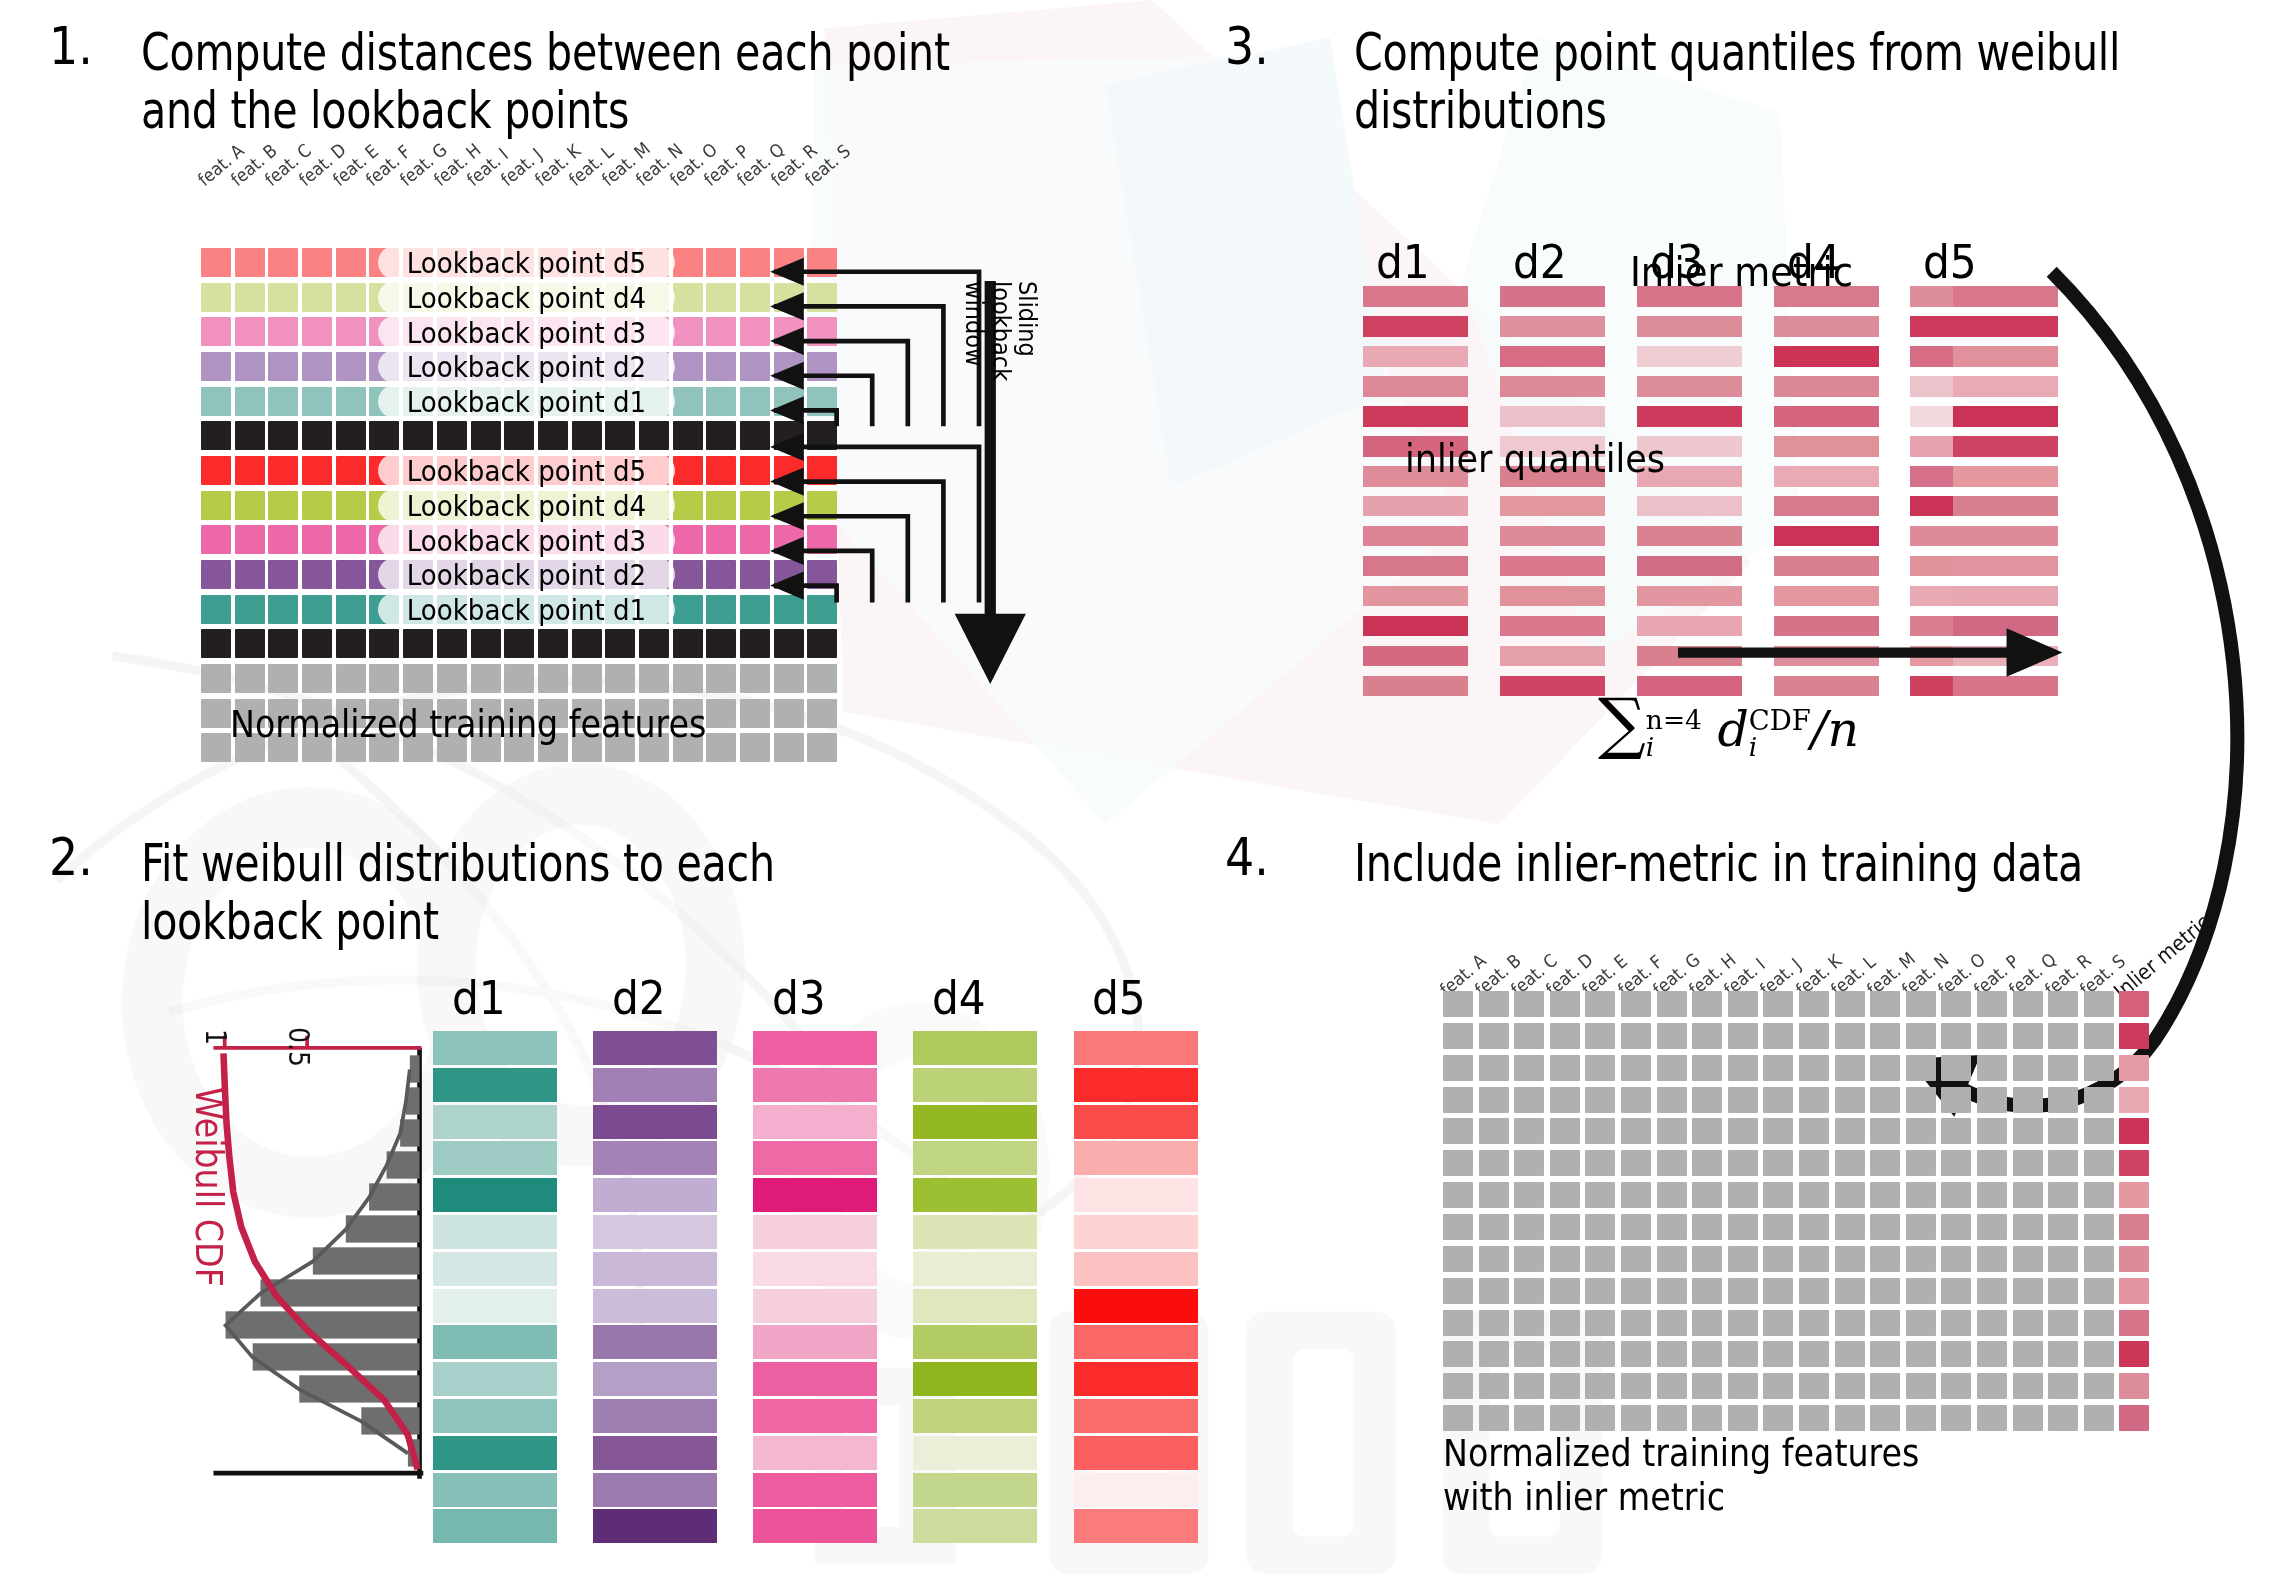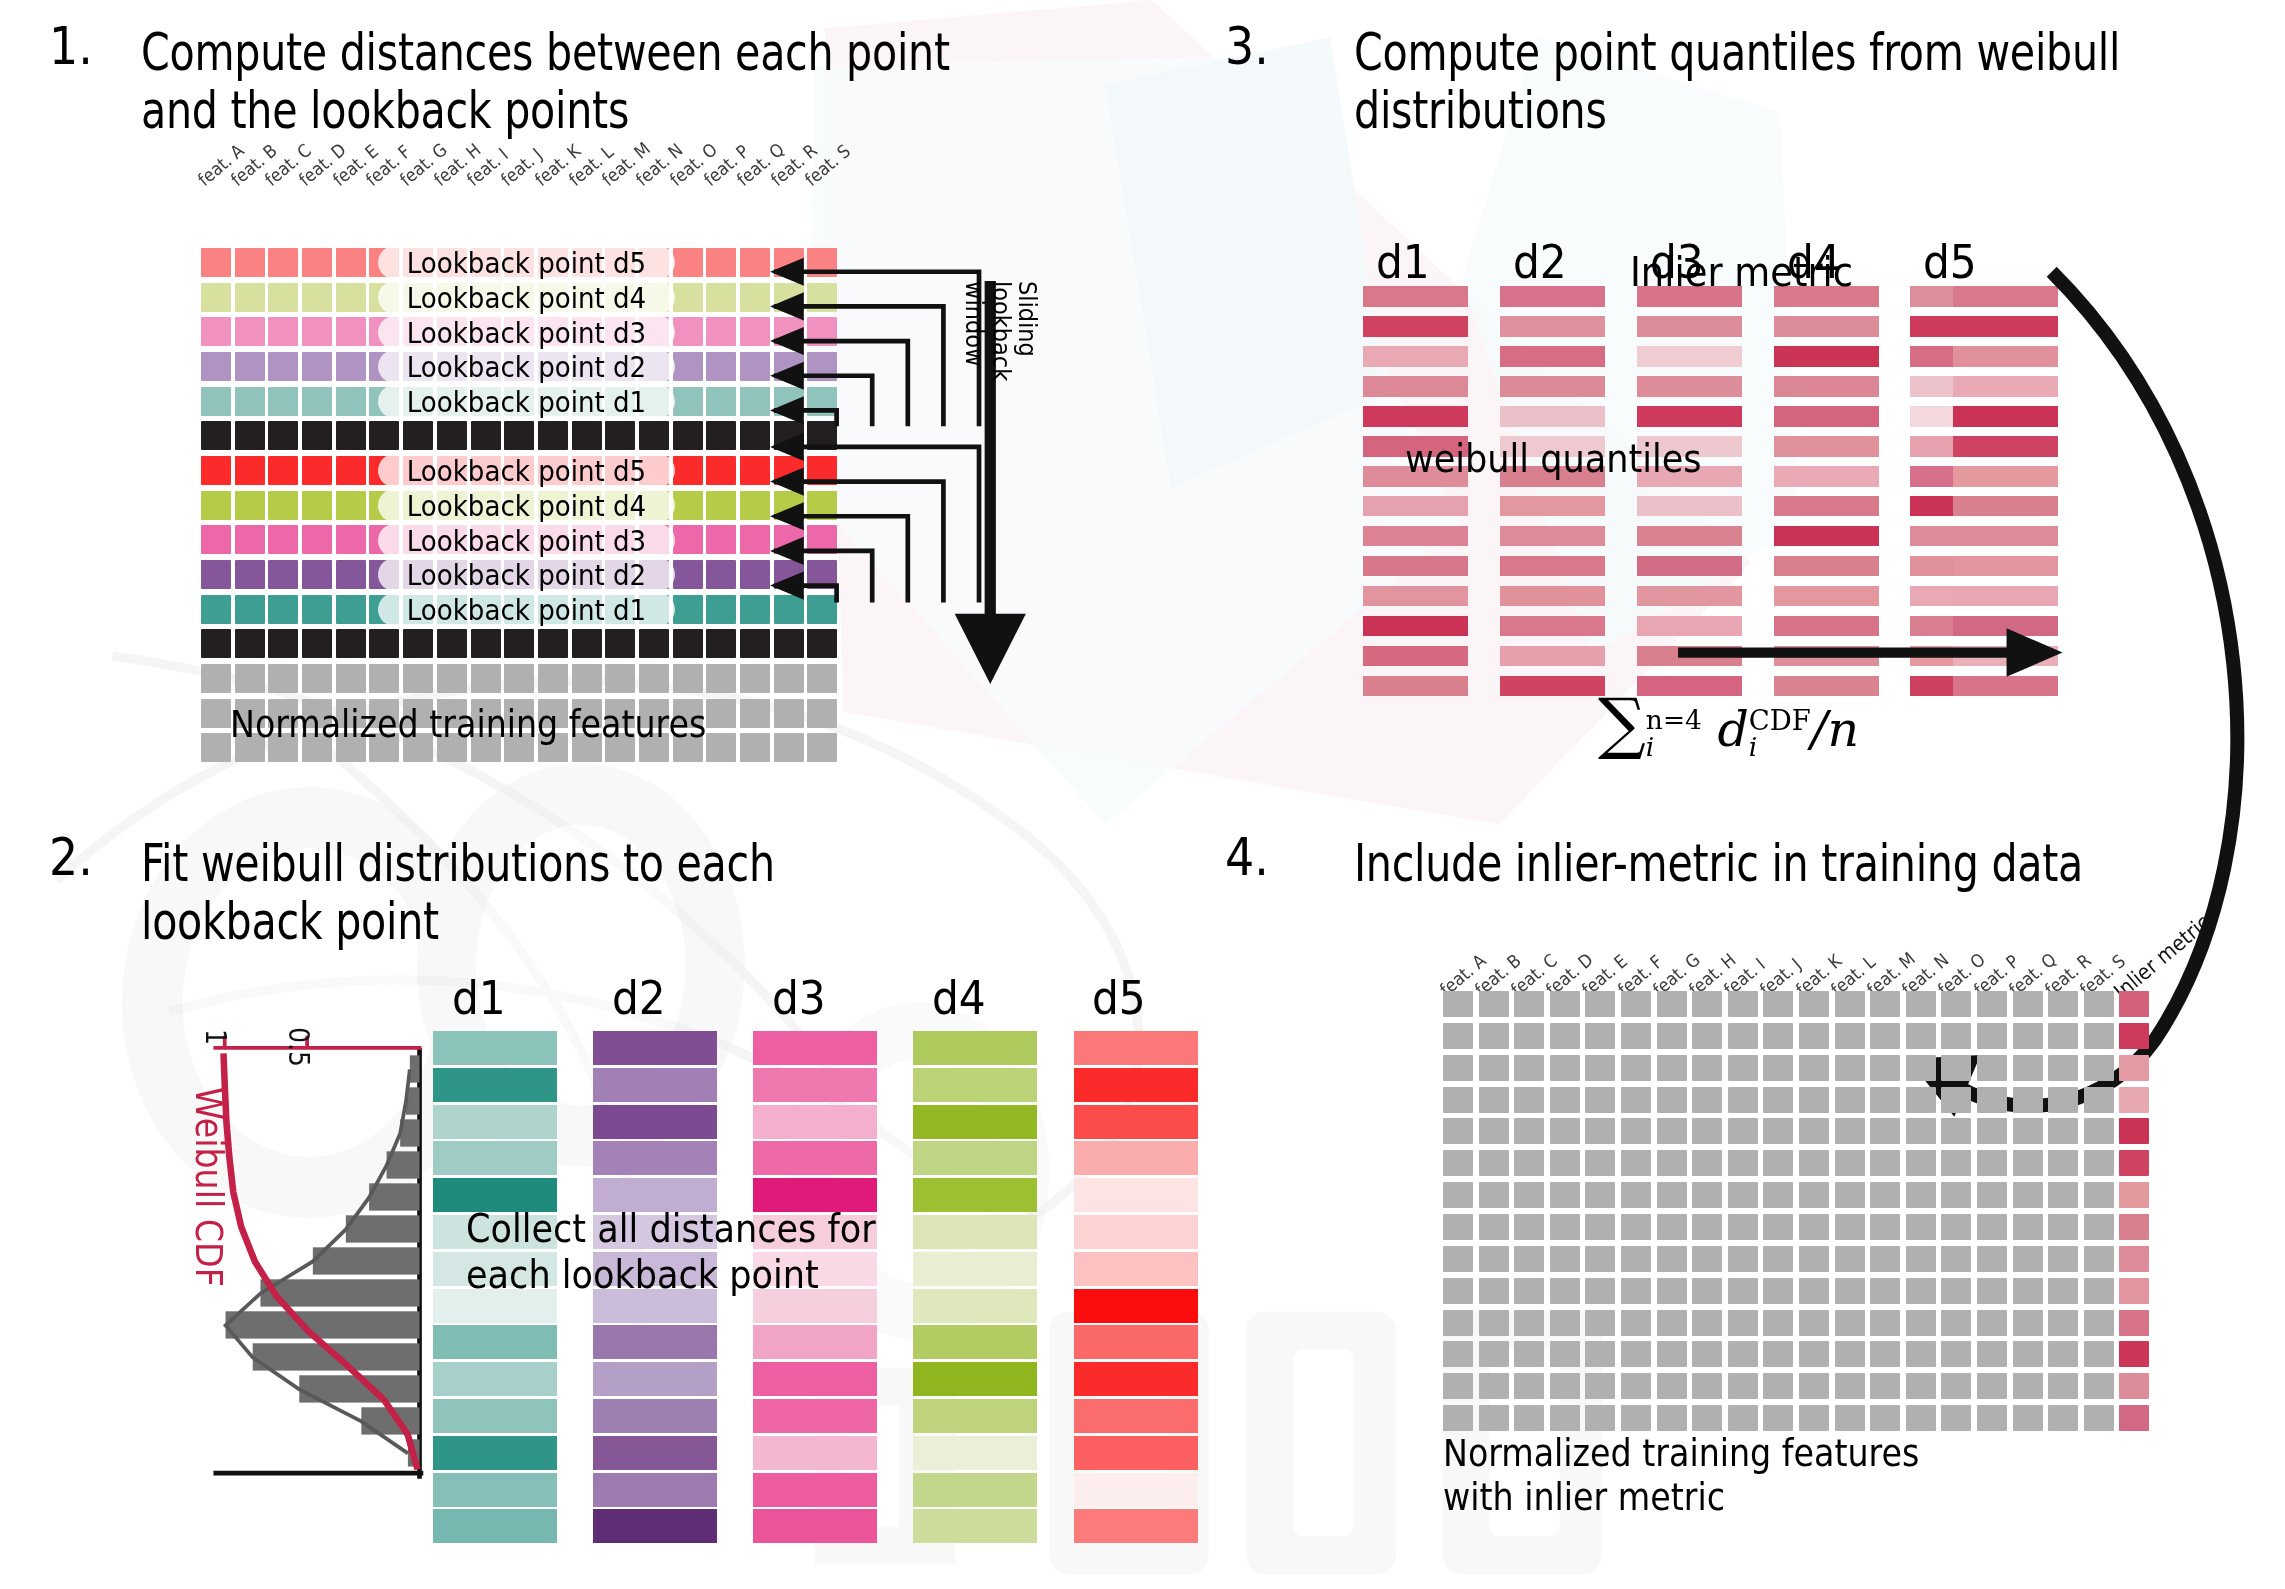"weibull quantiles" div.overlay-caption { text: weibull -> inlier }
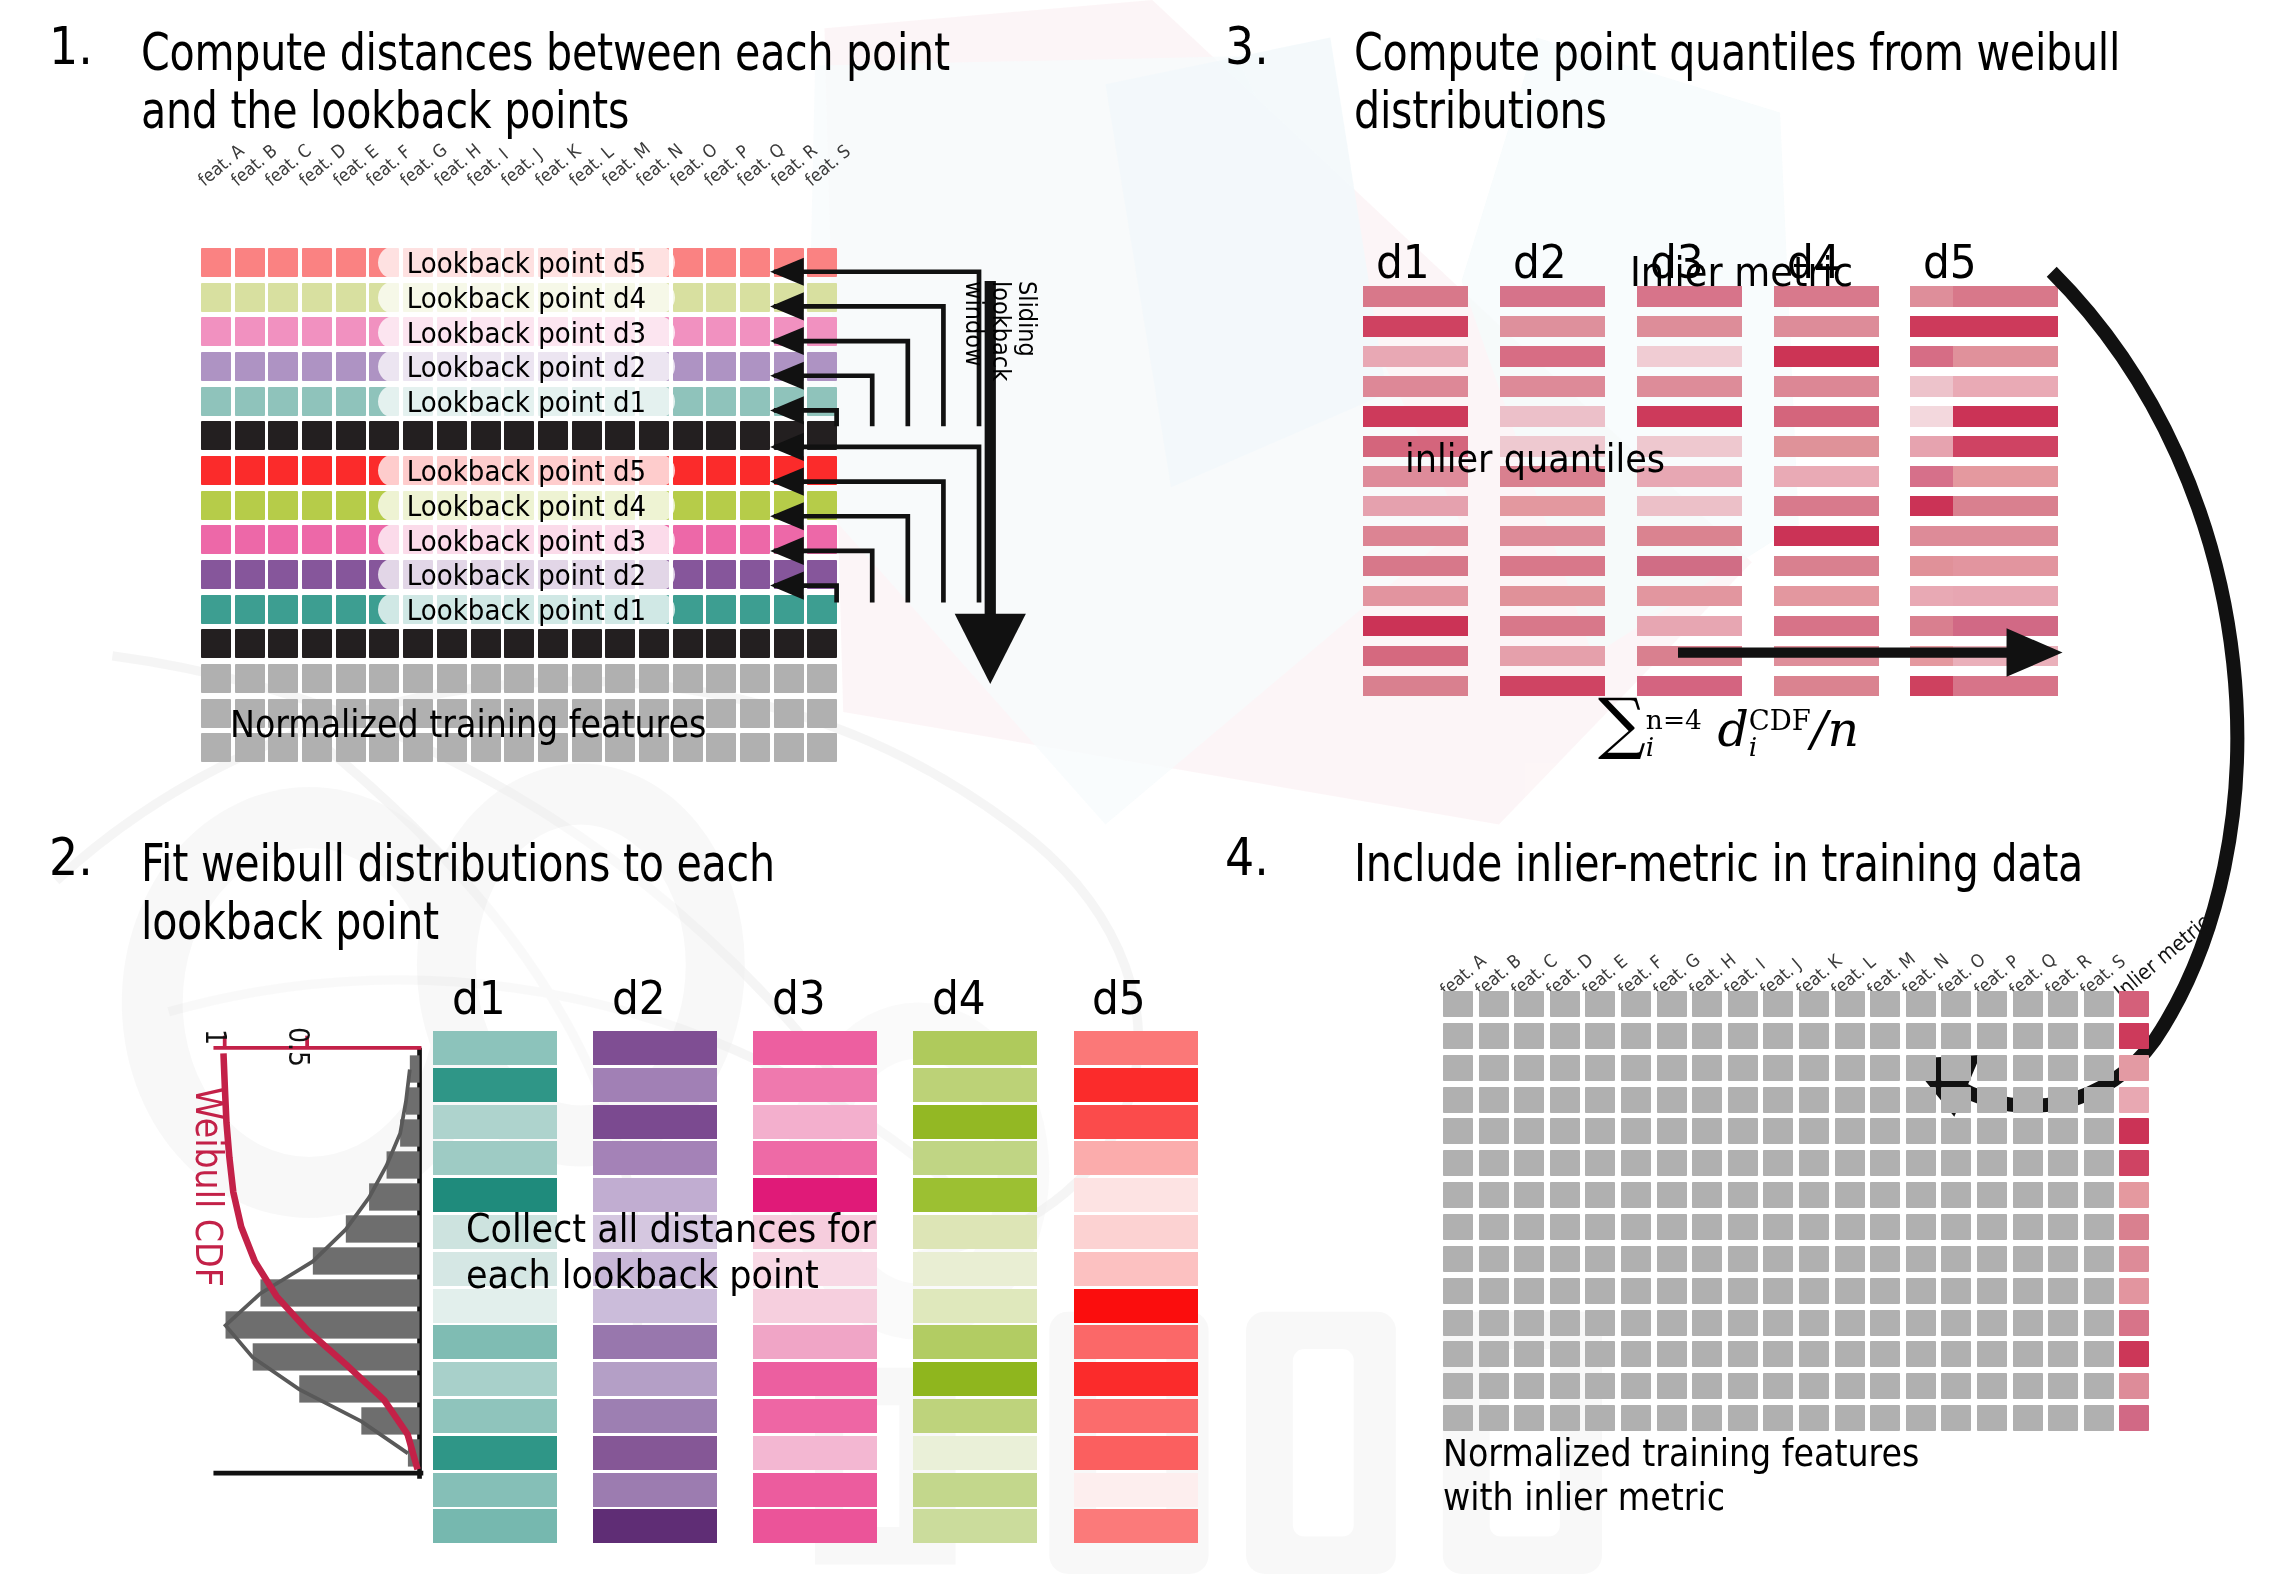"Collect all distances for" div.overlay-caption { html: <div>Collect all distances for each lookback point</div> -> none }
